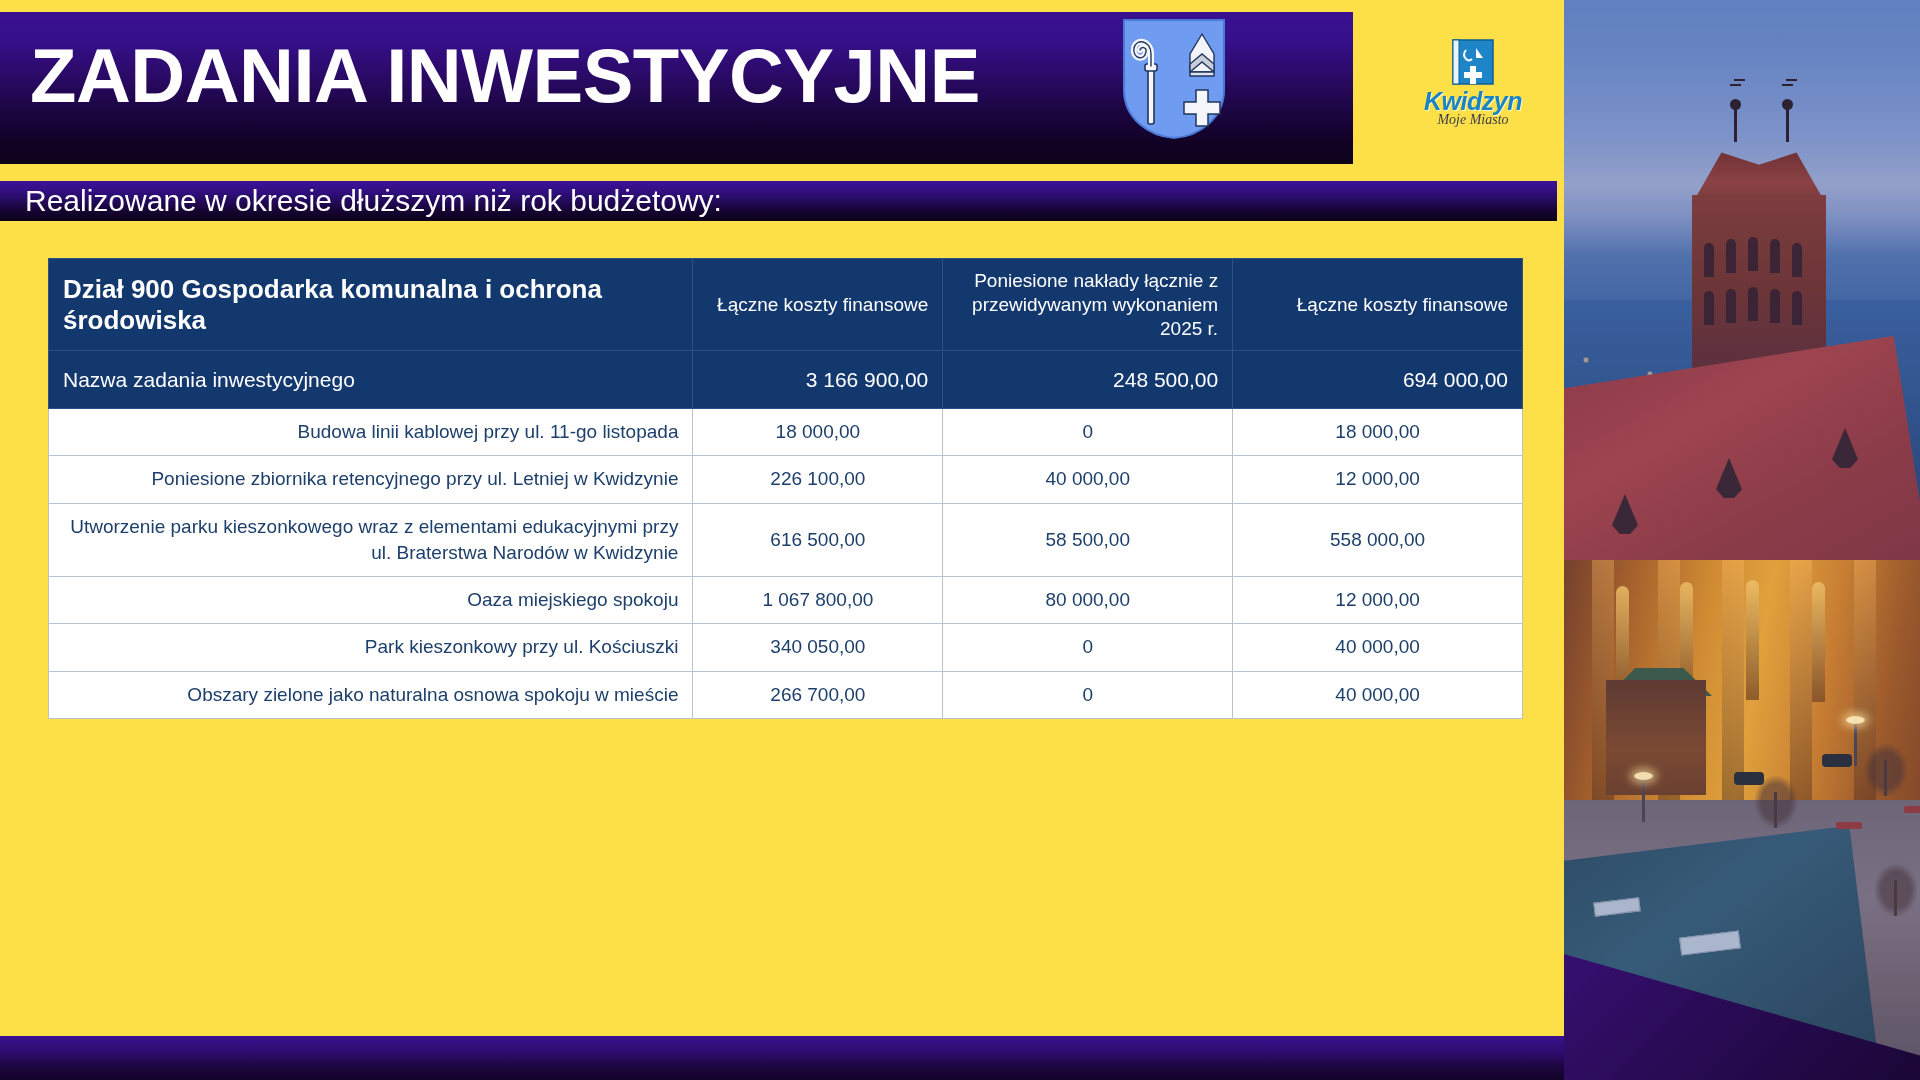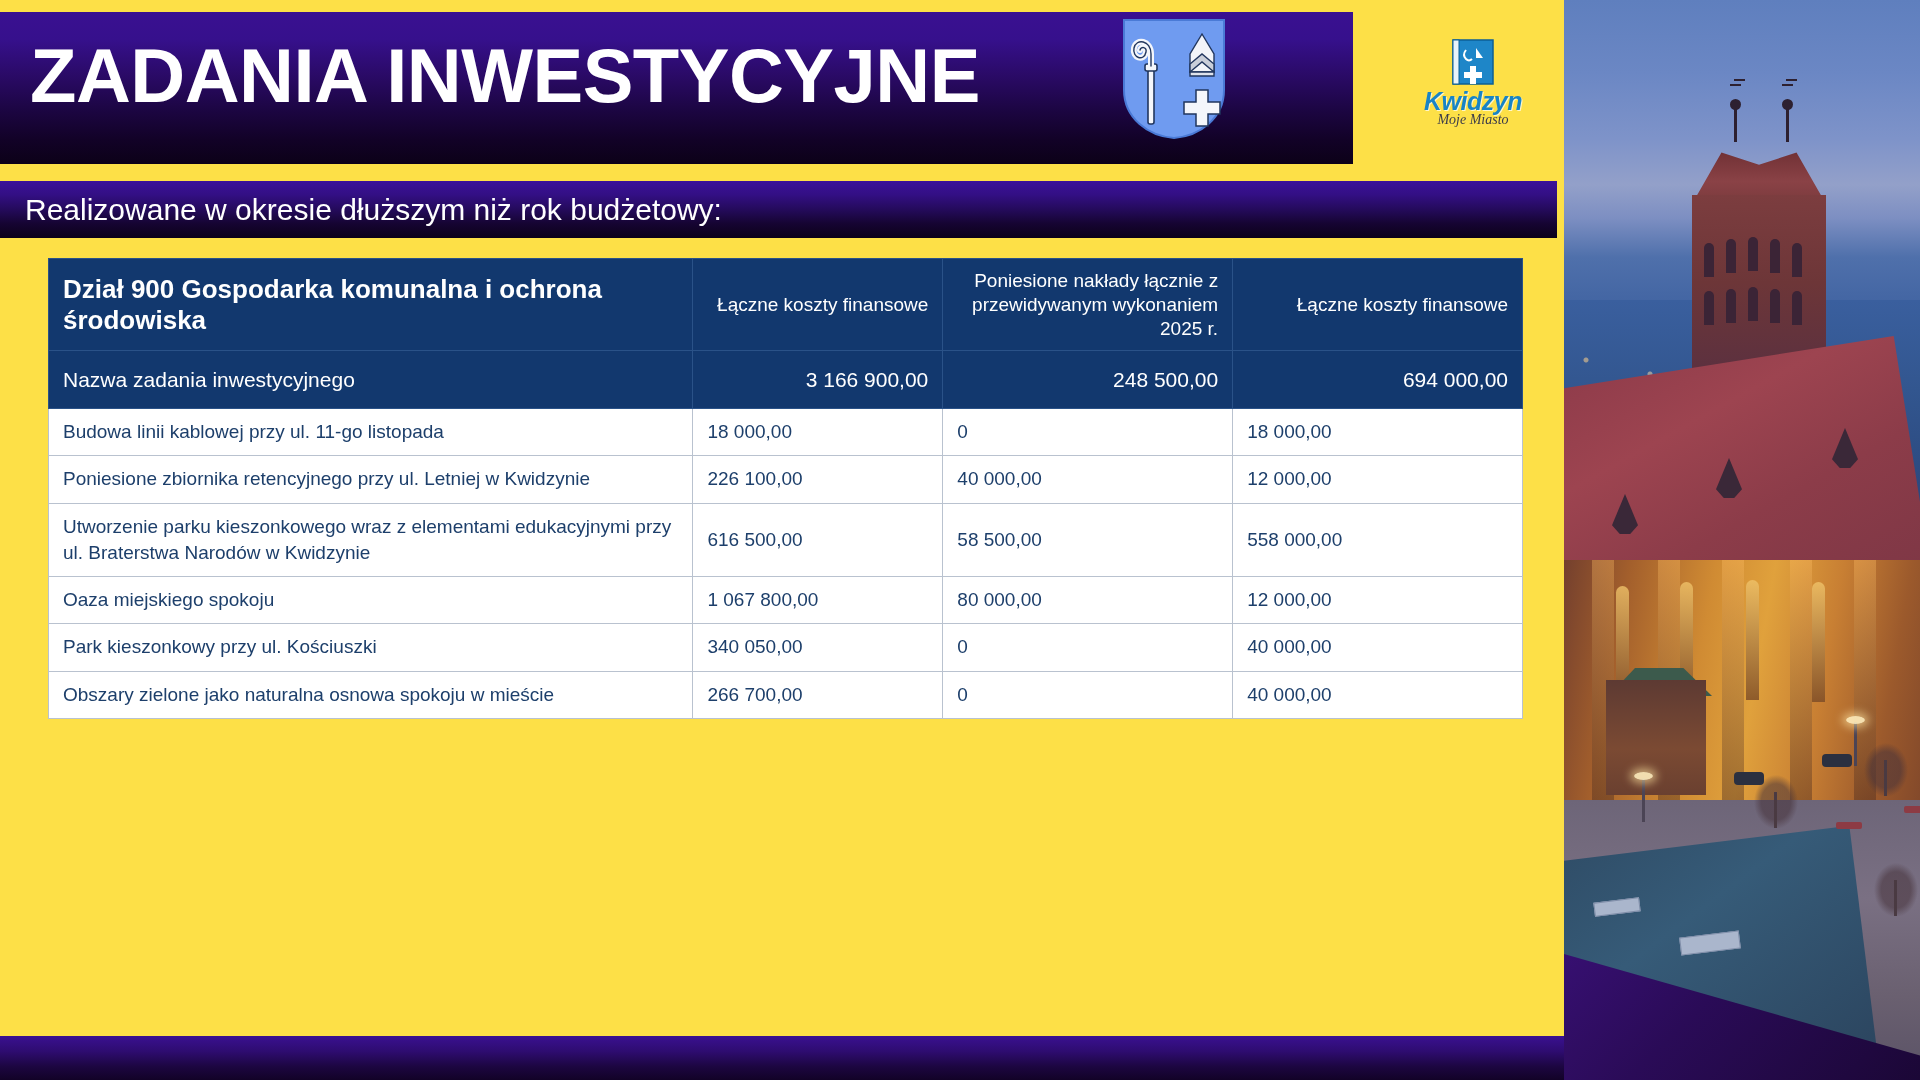"Realizowane w okresie dłuższym niż" .subtitle-bar { height: 57px -> 40px }
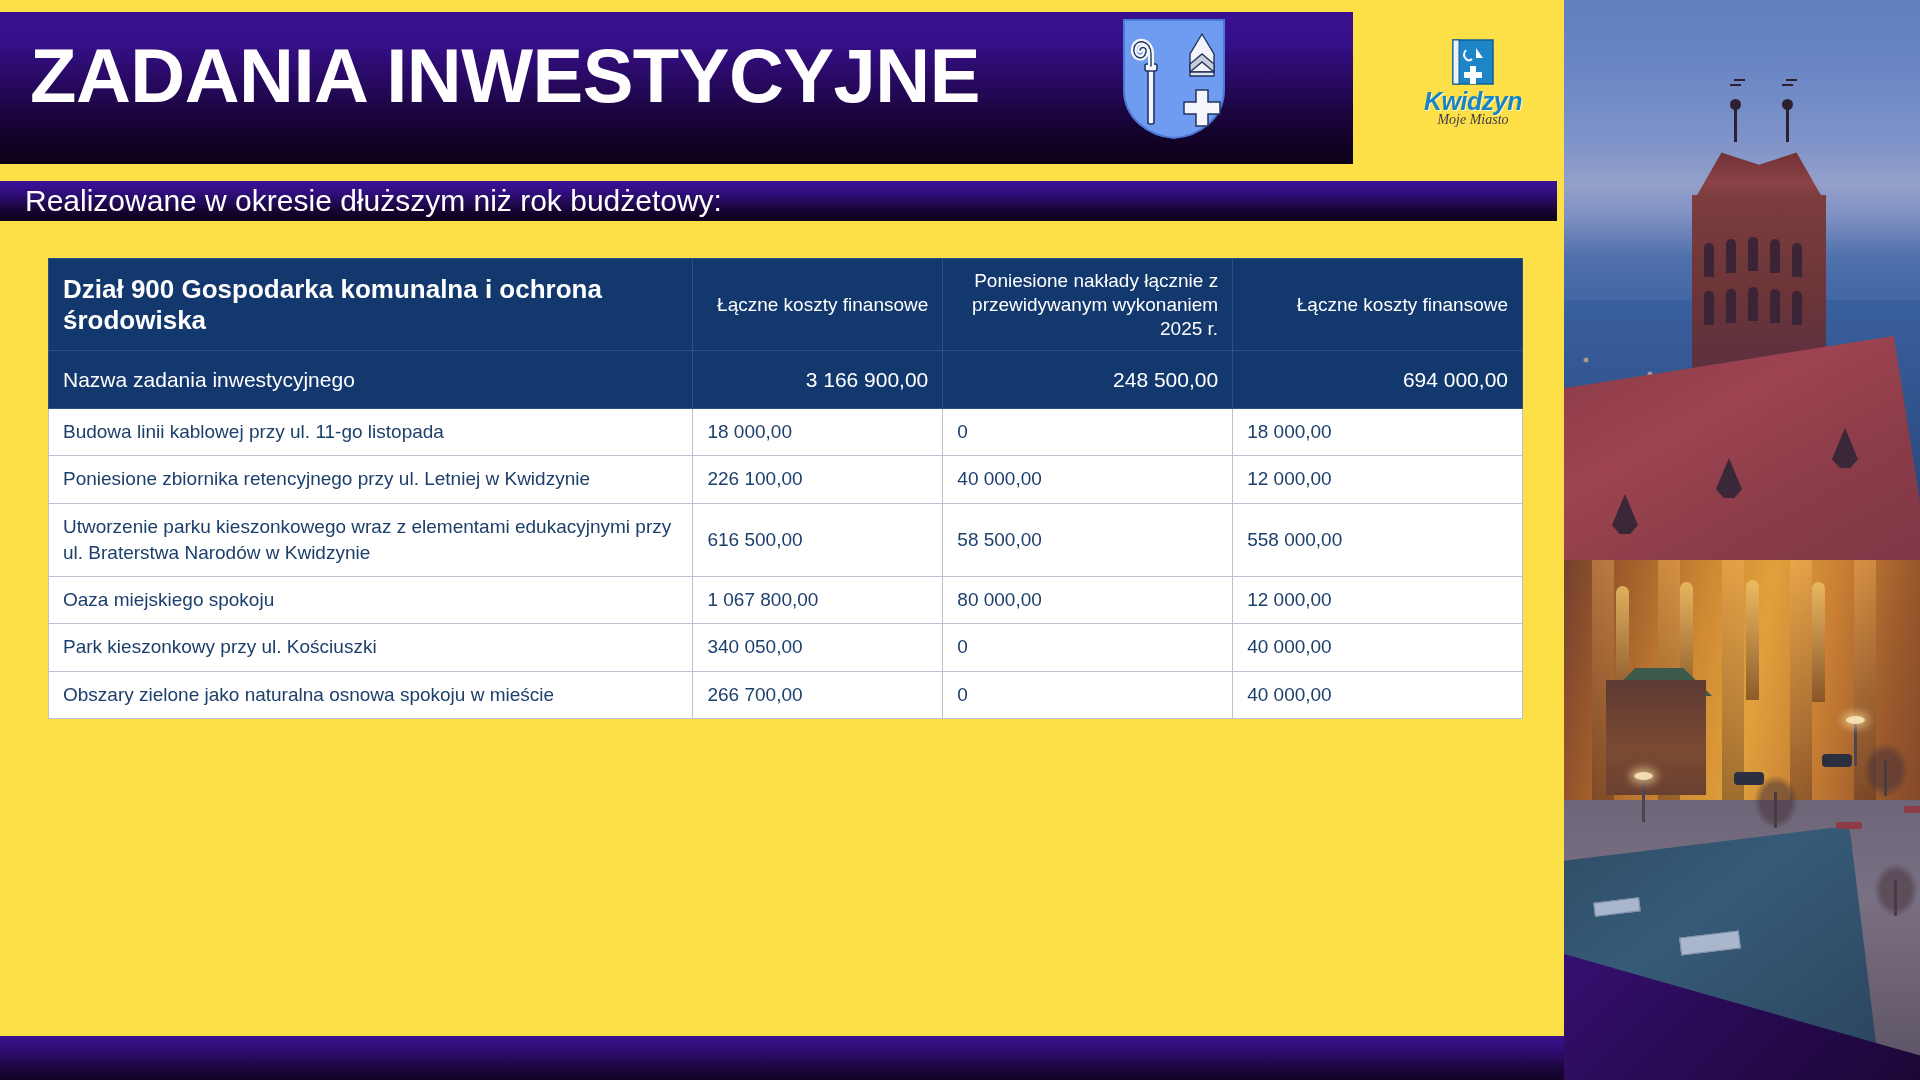"Budowa linii kablowej przy ul." tbody.body-rows td.name { text-align: left -> right }
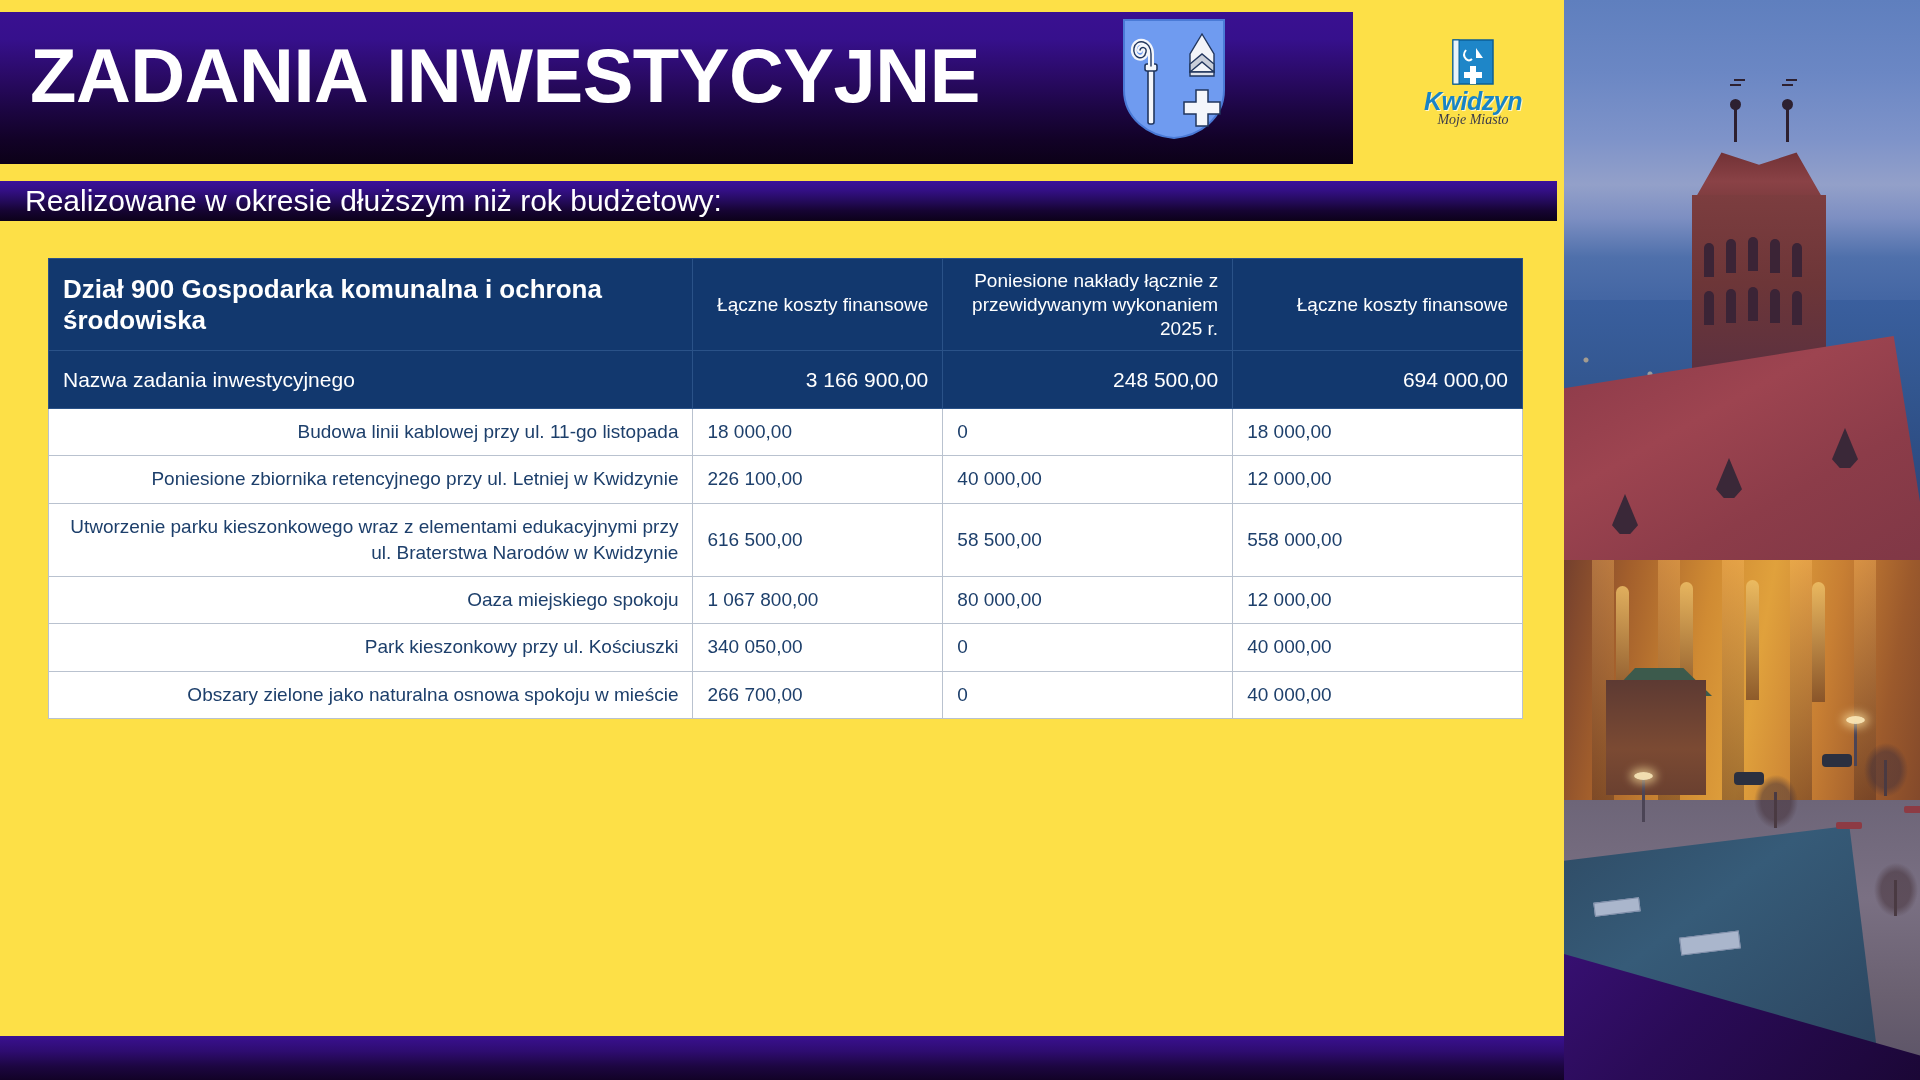"18 000,00" tbody.body-rows td.num { text-align: left -> center }
